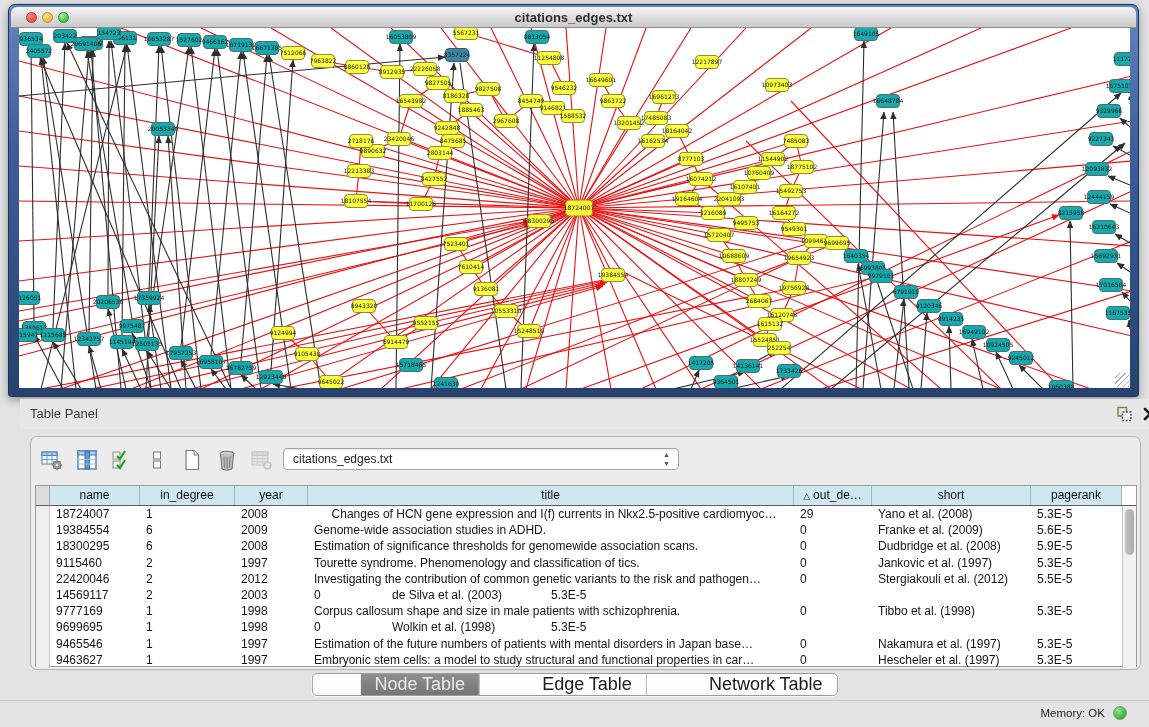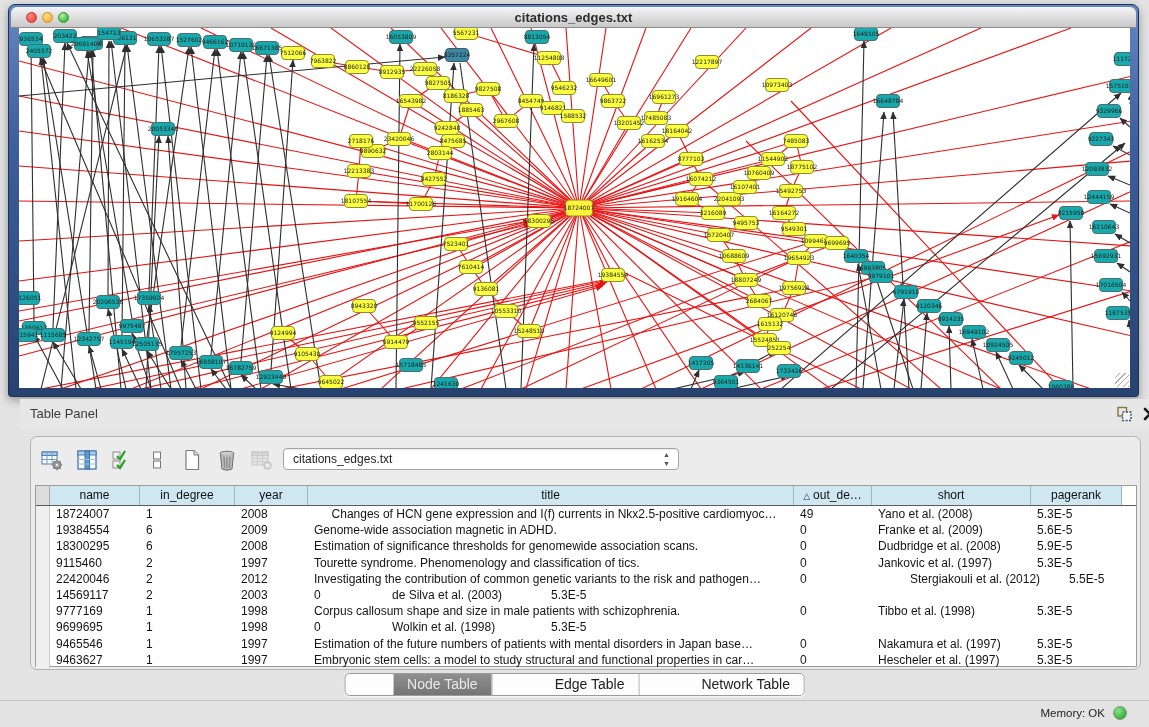"49" div.td { text: 49 -> 29 }
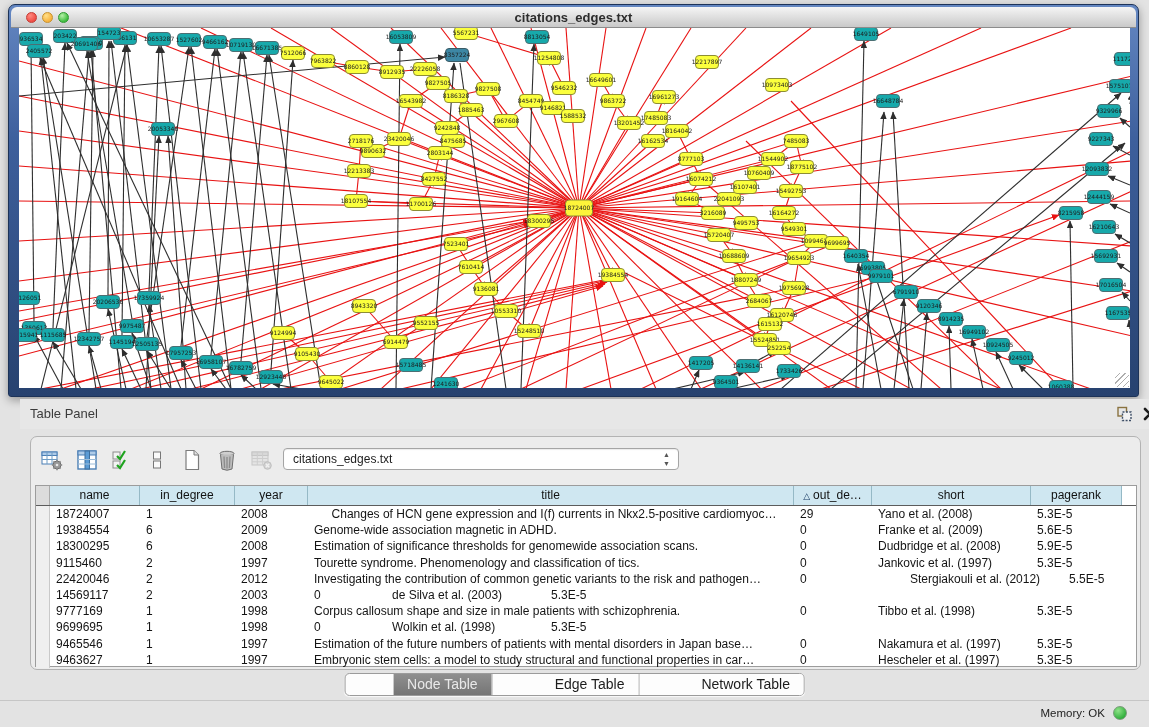"Genome-wide association magnetic in" div.td { text: magnetic -> studies }
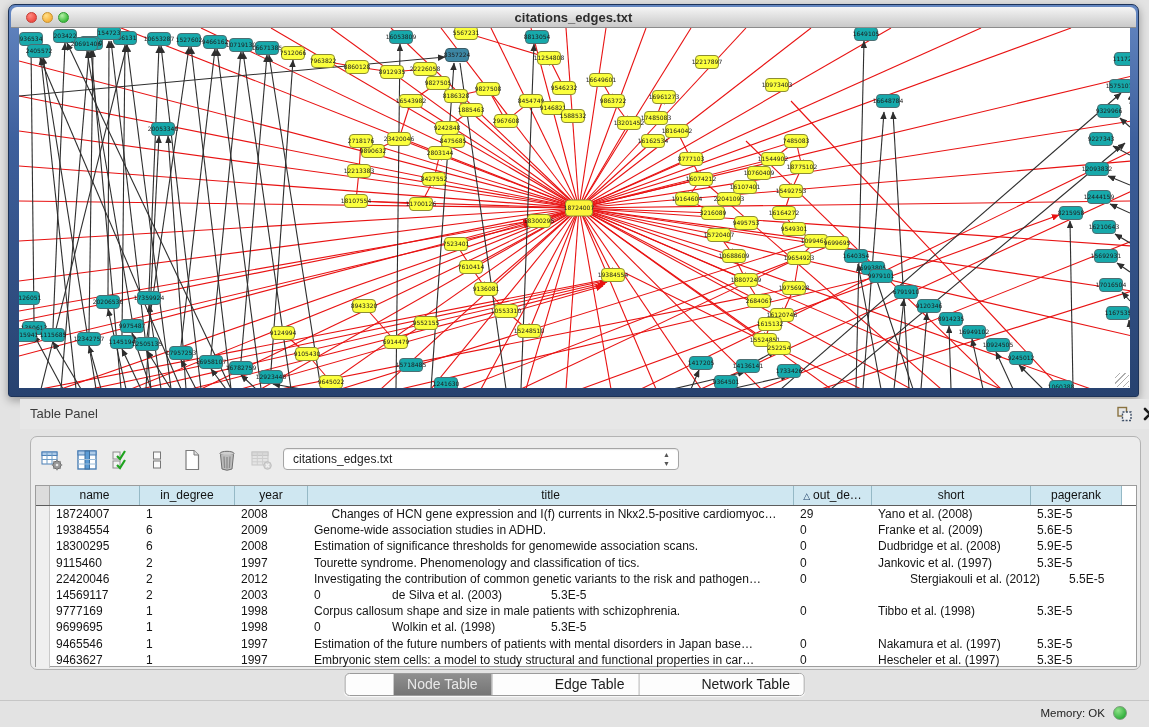"Stergiakouli et al. (2012)" div.td { margin-left: 32px -> none }
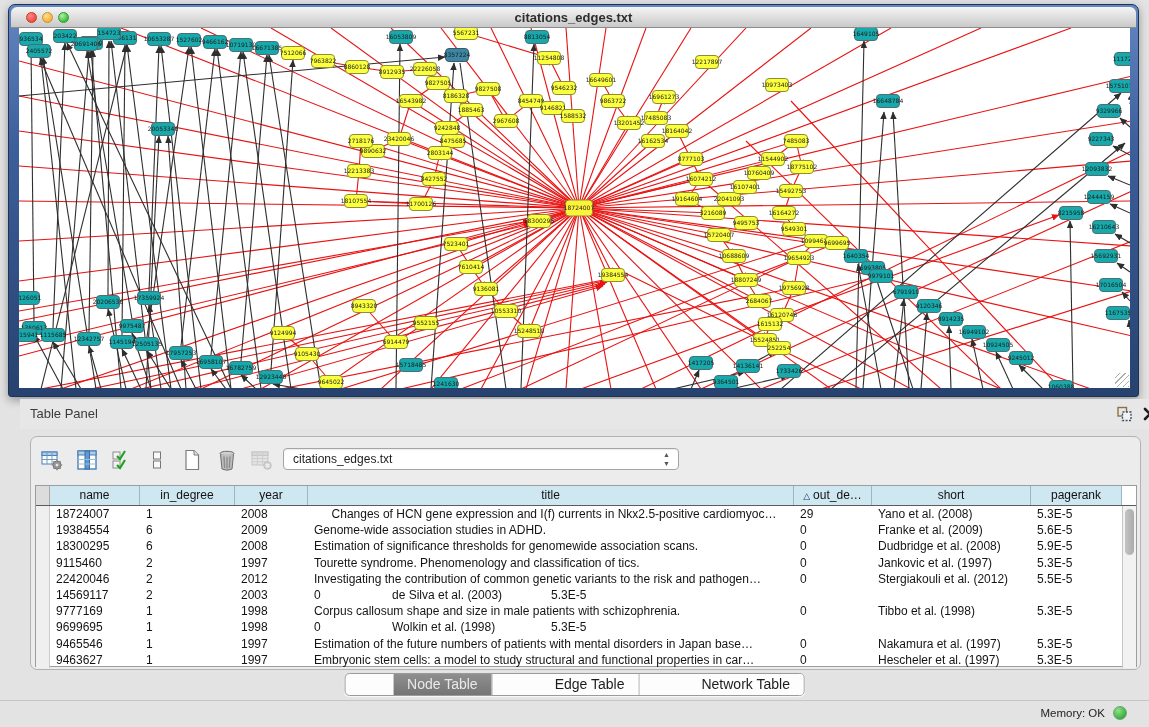"Node Table" .tab { font-size: 14px -> 18px }
